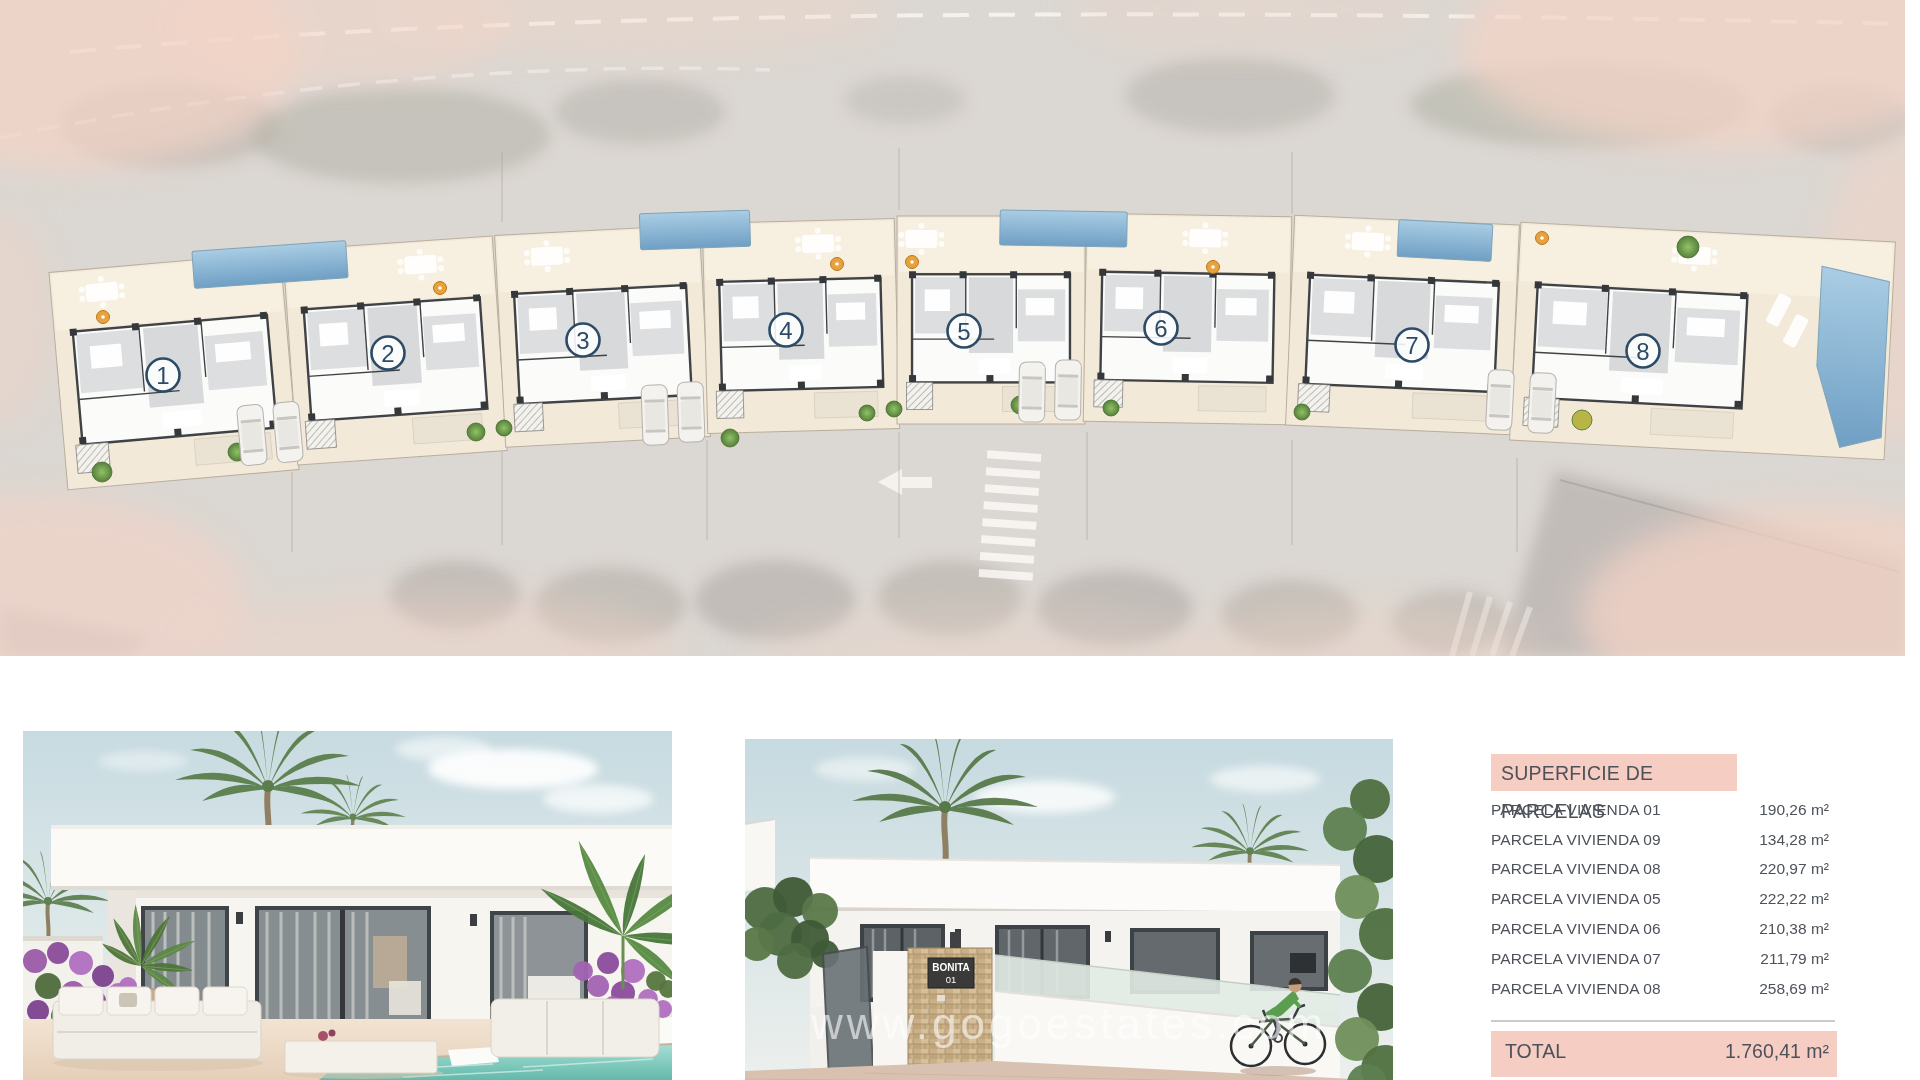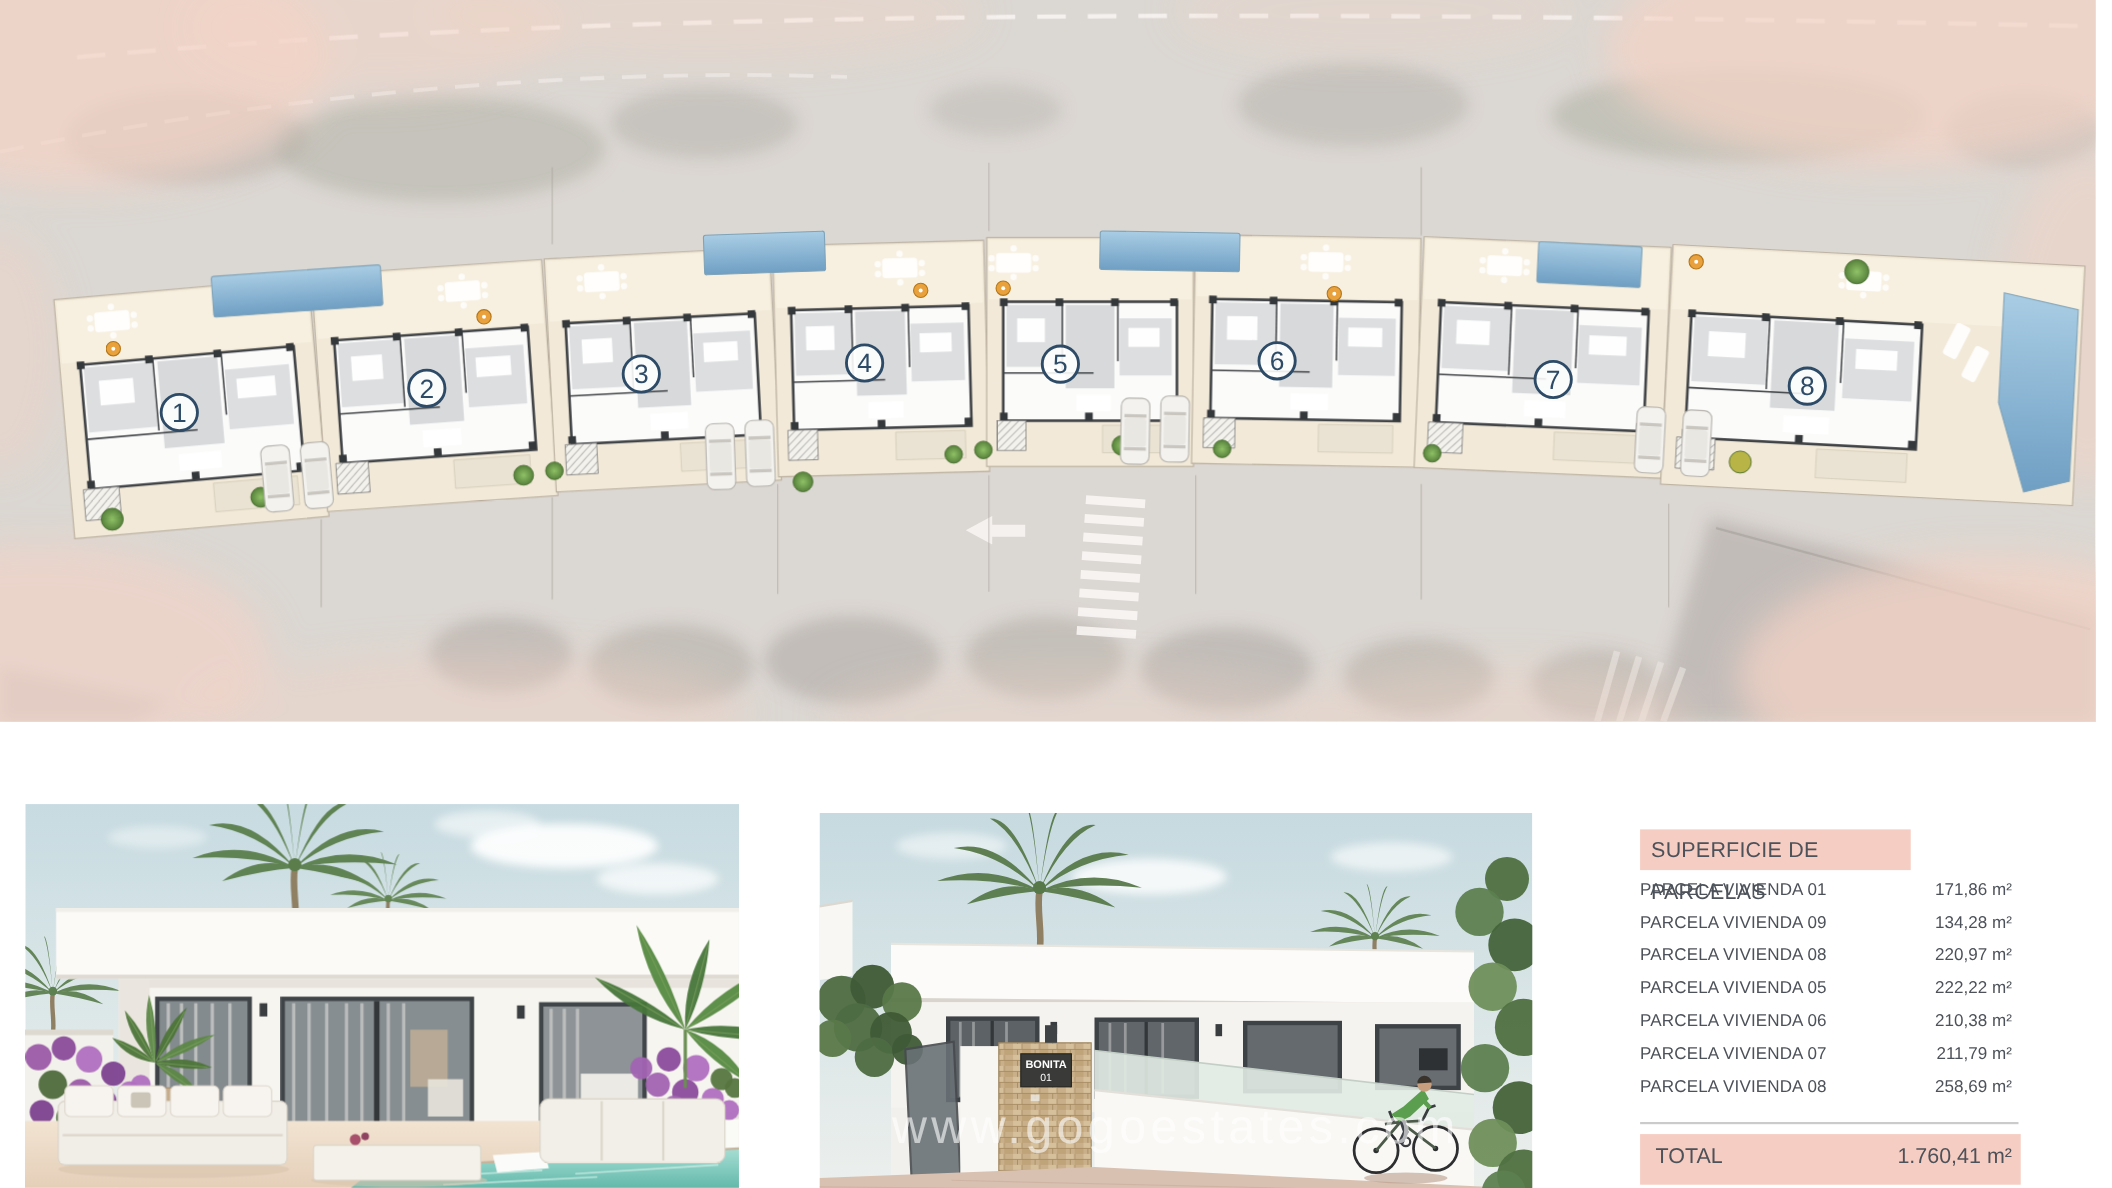"171,86 m²" span.val { text: 171,86 -> 190,26 }
